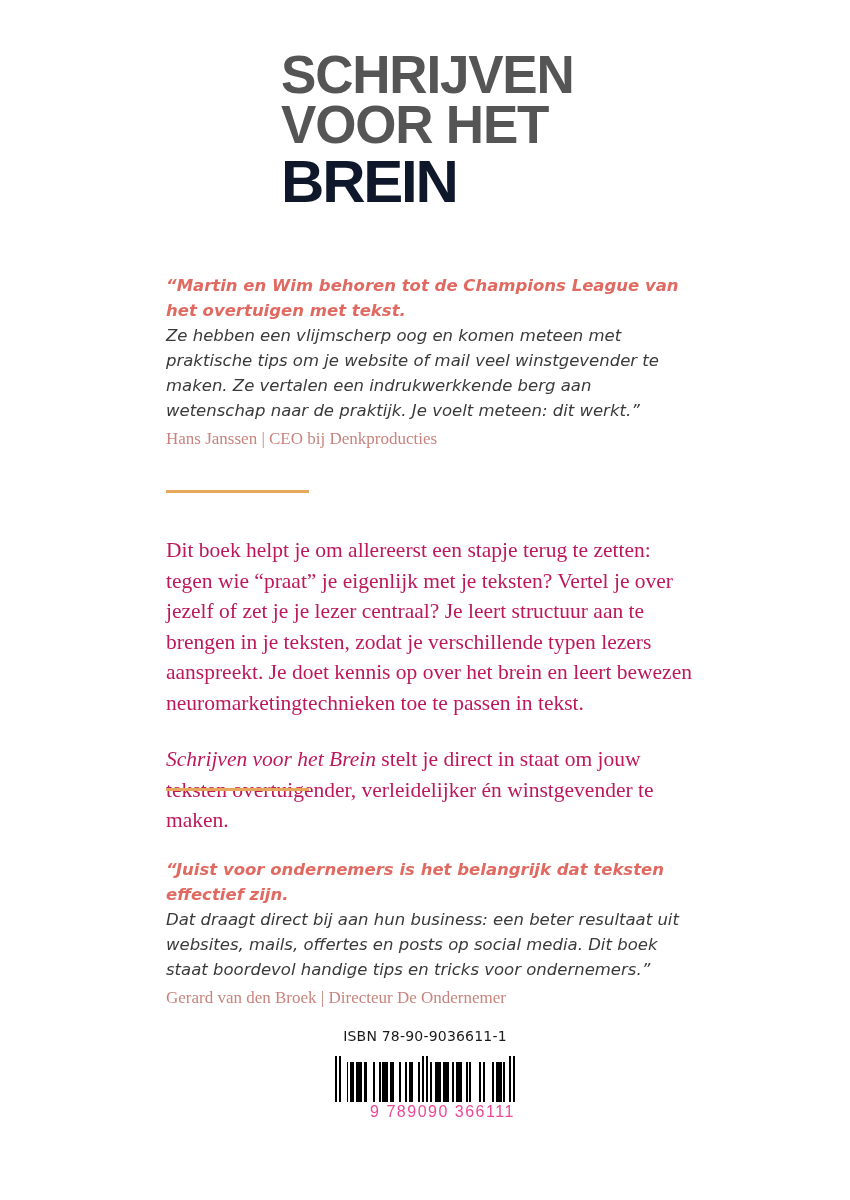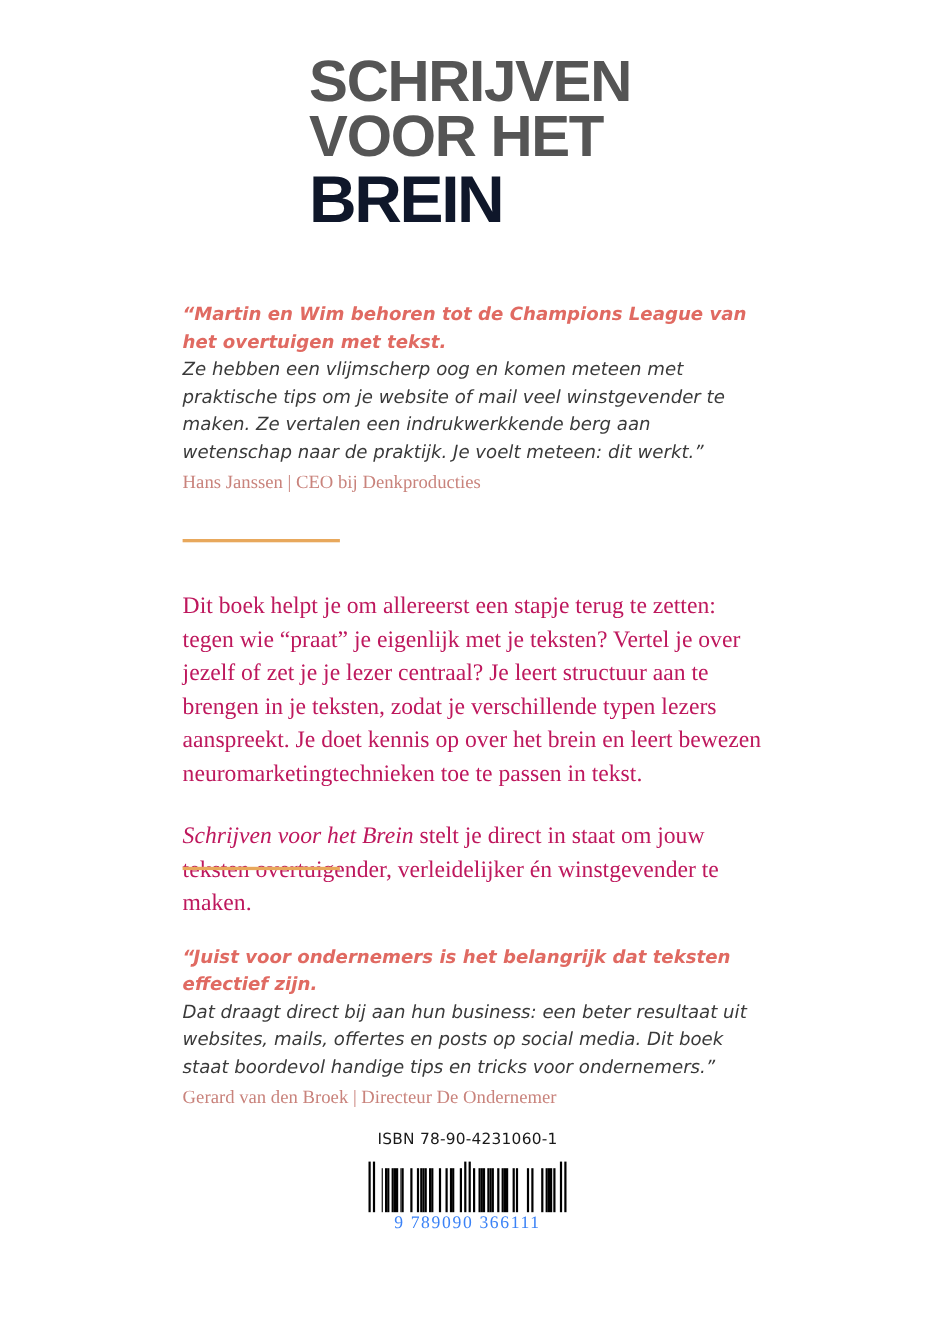"ISBN 78-90-4231060-1" p.isbn-text { text: 78-90-4231060-1 -> 78-90-9036611-1 }
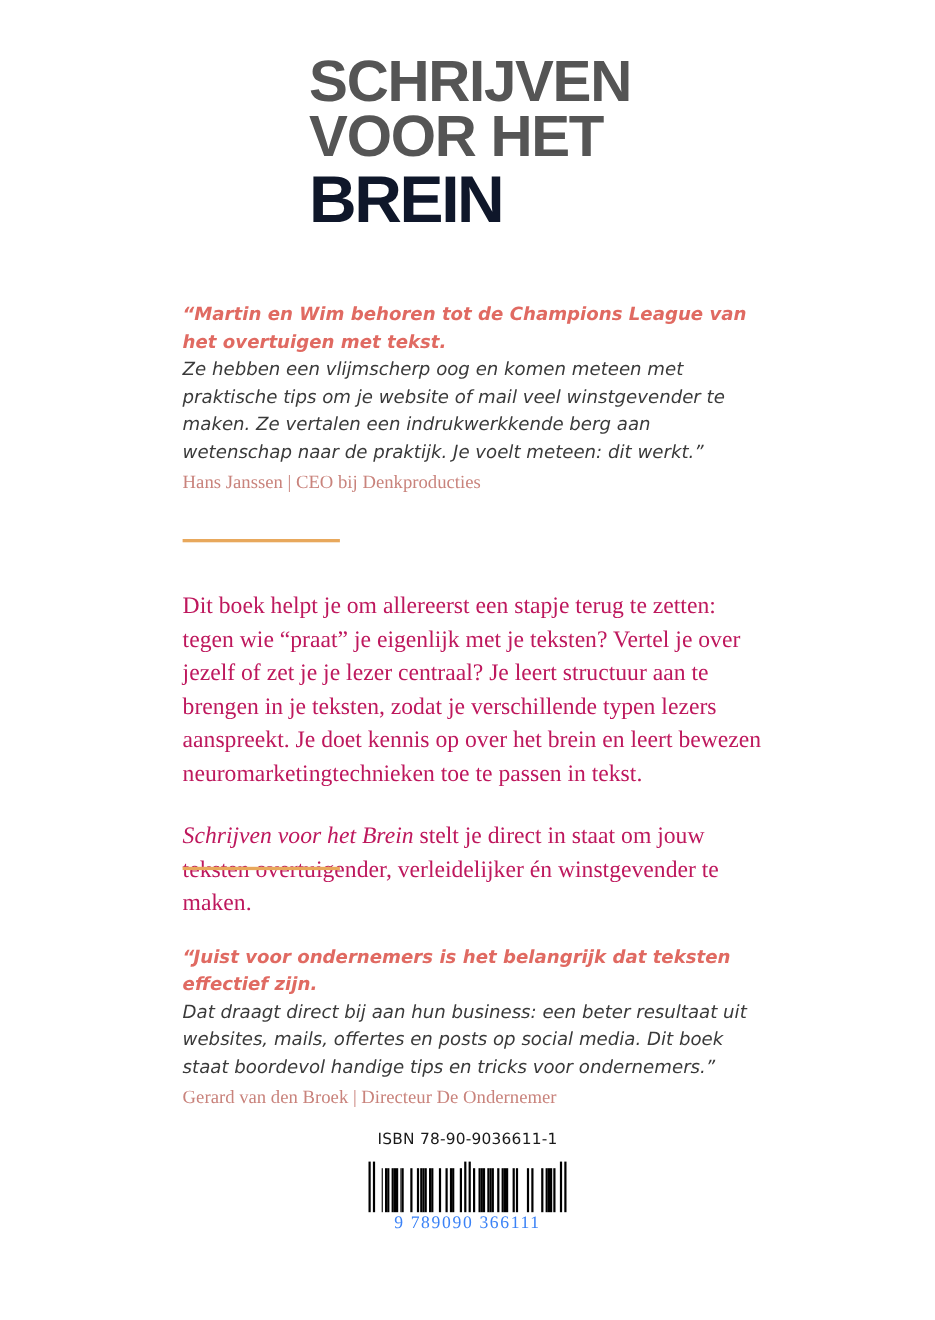"9 789090 366111" .barcode-digits { color: #3b82f6 -> #ec4899; font-family: Liberation Serif, serif -> Liberation Sans, sans-serif; text-align: center -> right }
